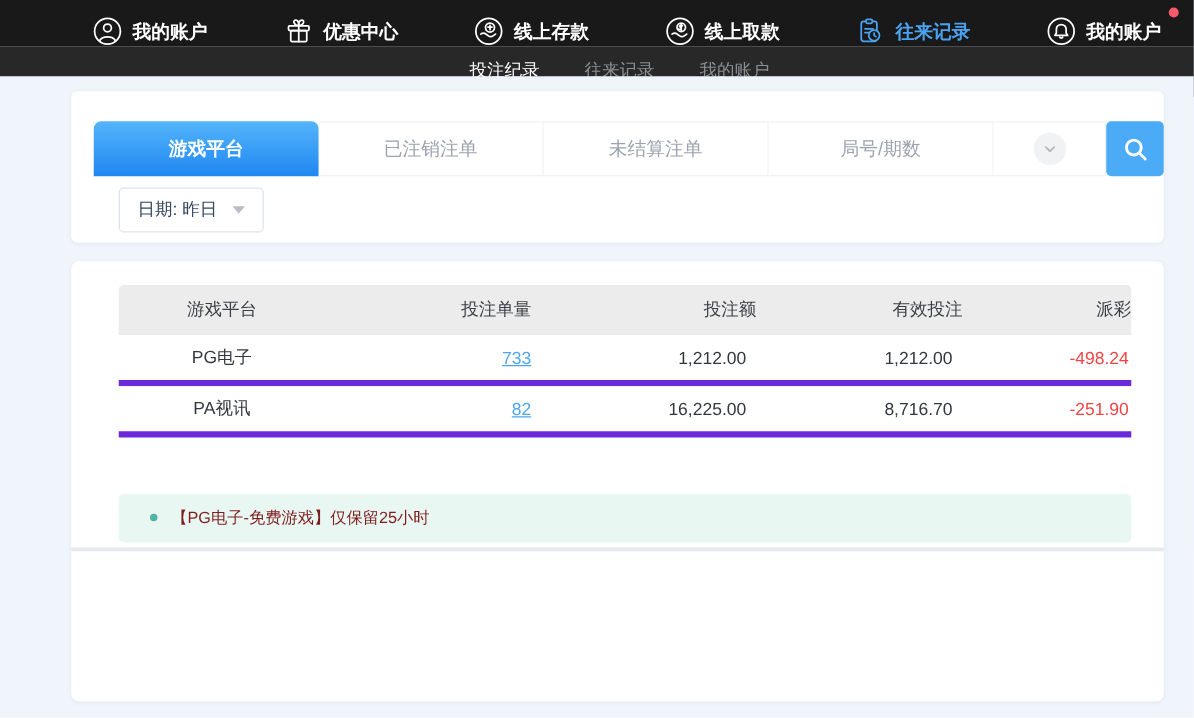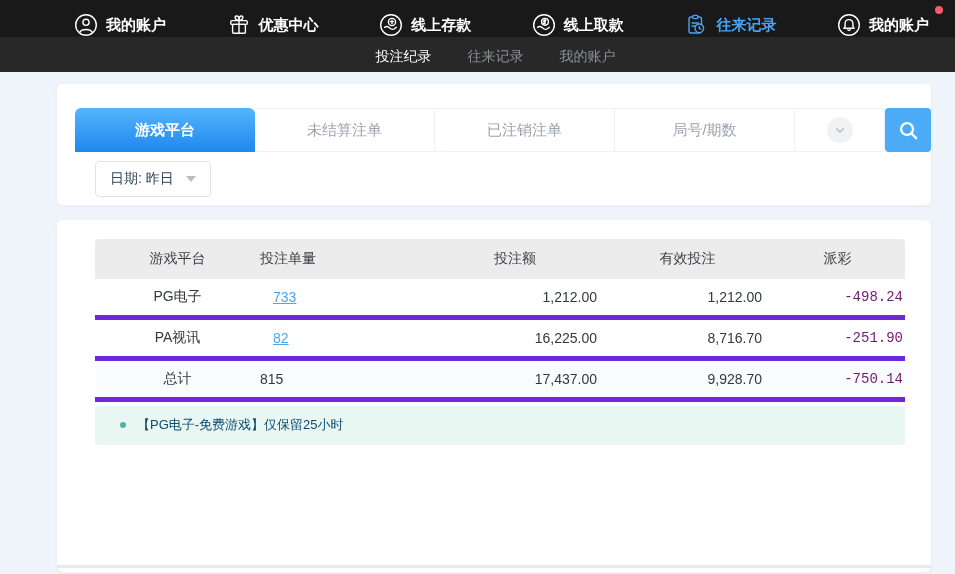"游戏平台" .main { height: 496px -> 380px; top: 72px -> 61px }
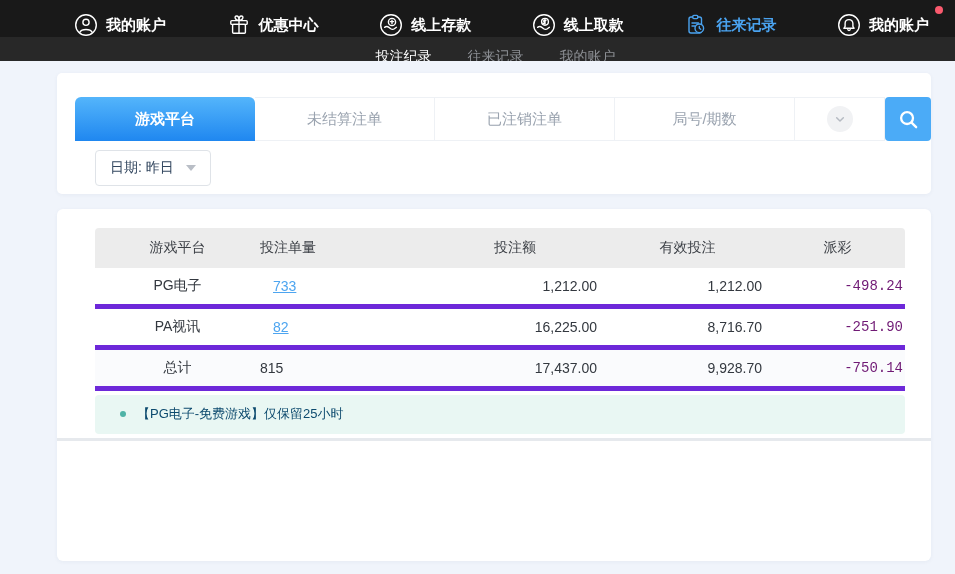"未结算注单" div.ftab { order: before "已注销注单" -> after "已注销注单" }
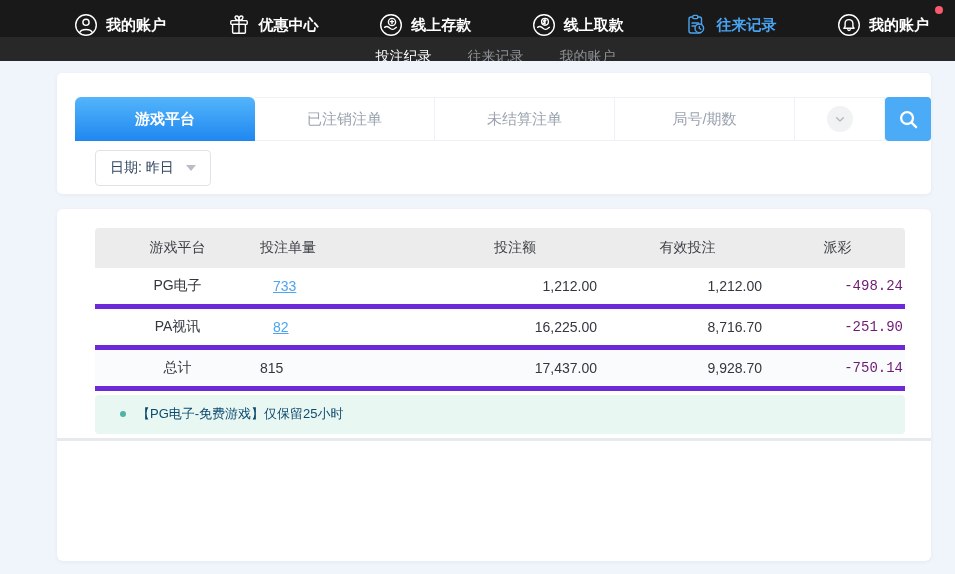"投注单量" .c2 { text-align: left -> right }
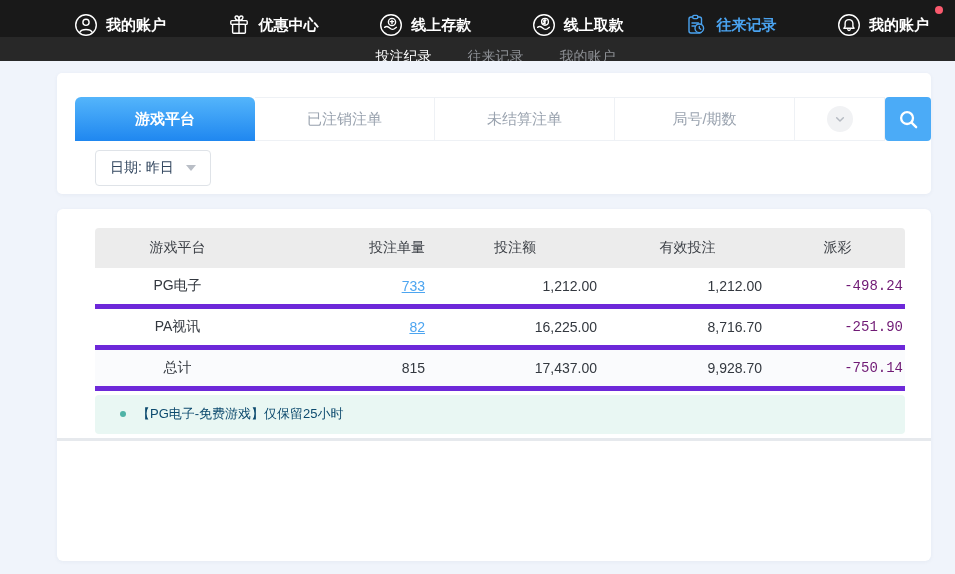"投注额" .thead .c3,.thead .c4,.thead .c5 { text-align: center -> right }
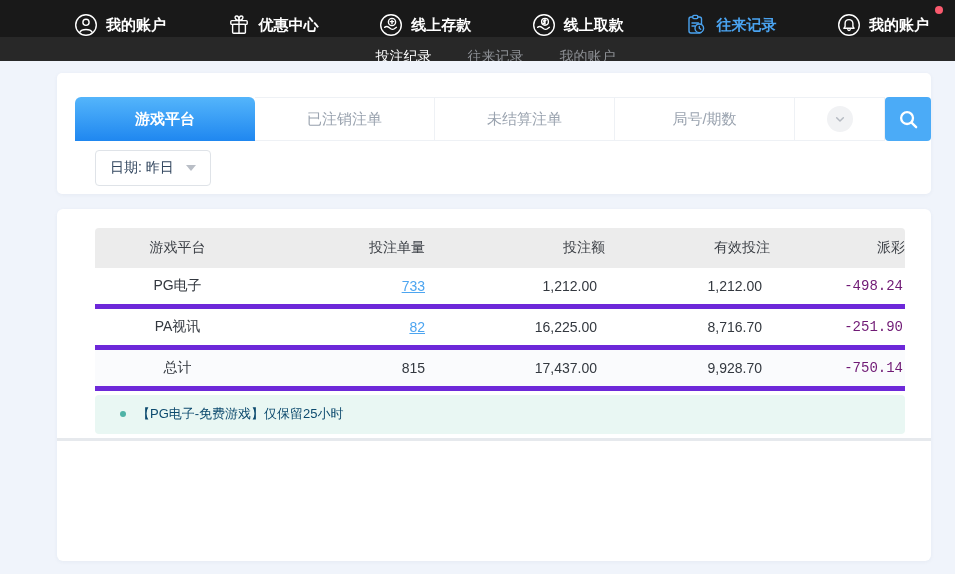"派彩" .c5 { font-family: Liberation Mono, monospace -> none }
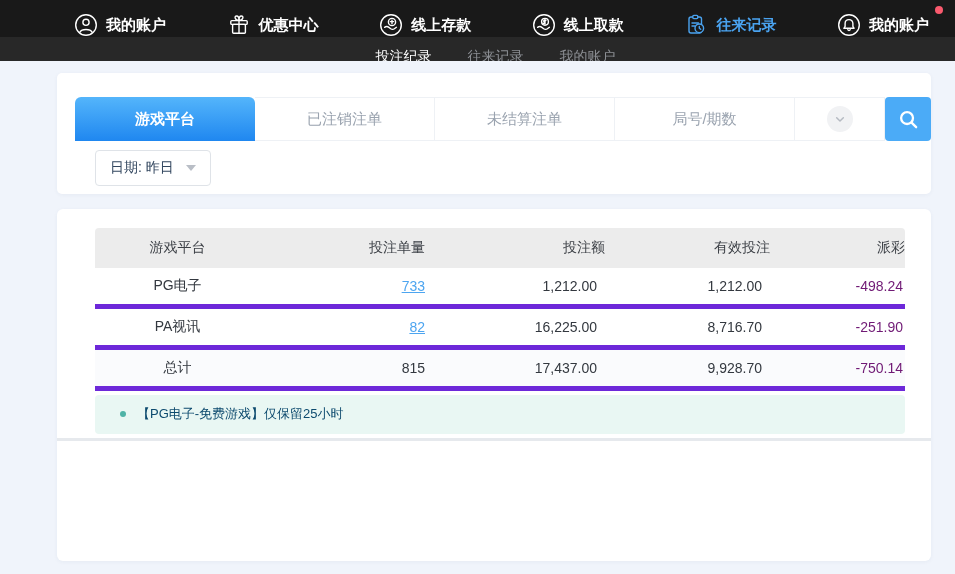"-498.24" .neg { color: #701a75 -> #ef4444 }
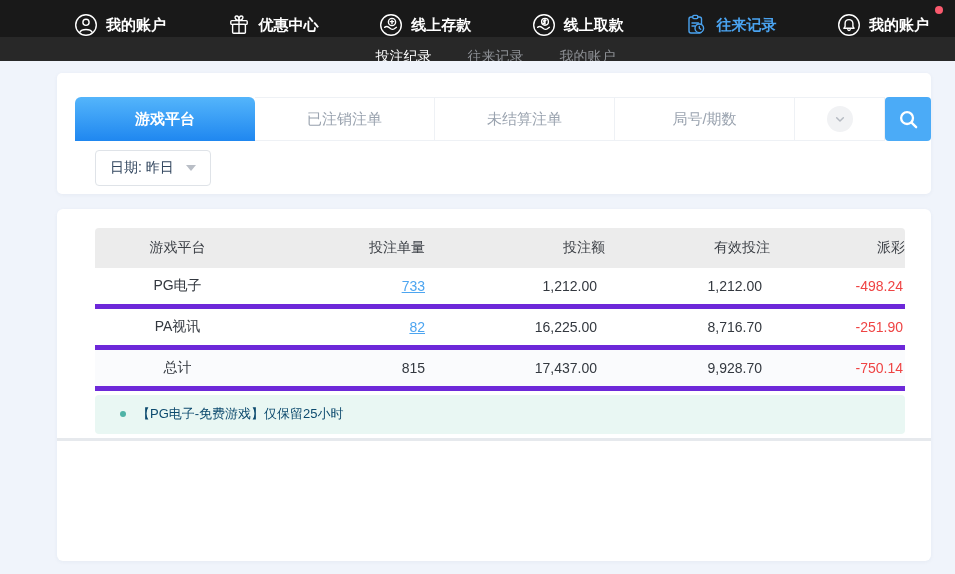"总计" div.trow { html: <div> <div>总计</div> <div>815</div> <div>17,437.00</div> <div>9,928.70</div> <div>-750.14</div> </div> -> none }
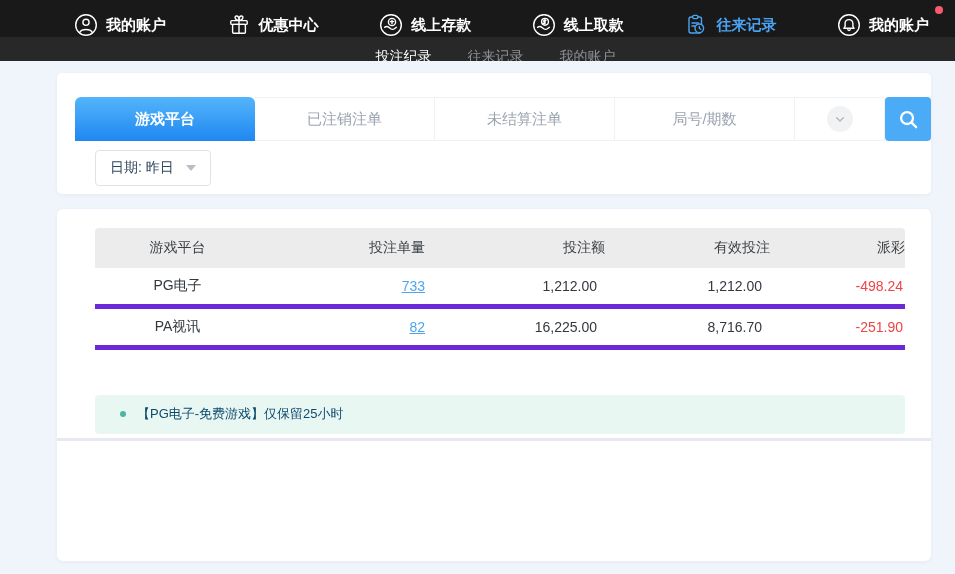"【PG电子-免费游戏】仅保留25小时" .note-line { color: #0c4a6e -> #7f1d1d }
